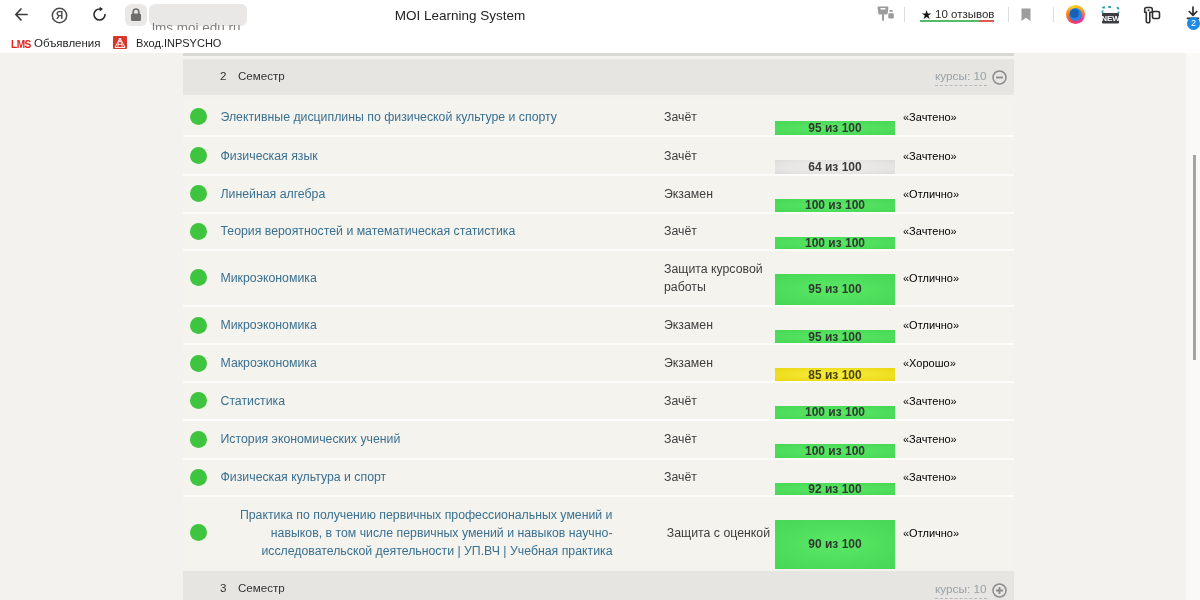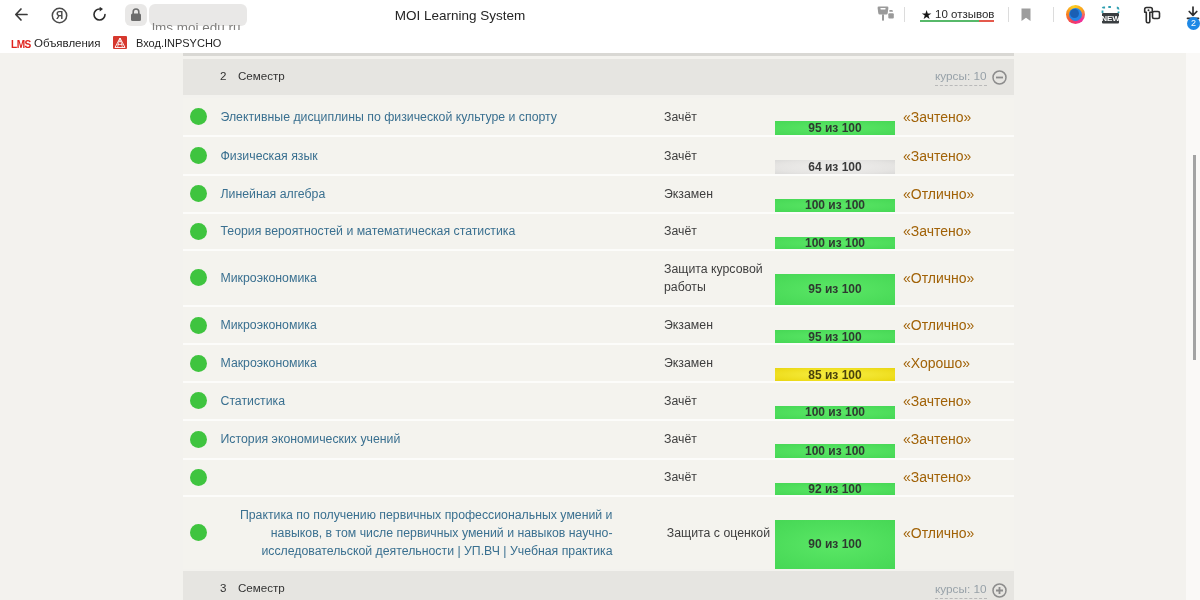"«Зачтено»" .grade { color: #a16207 -> #000000; font-size: 14px -> 11px }
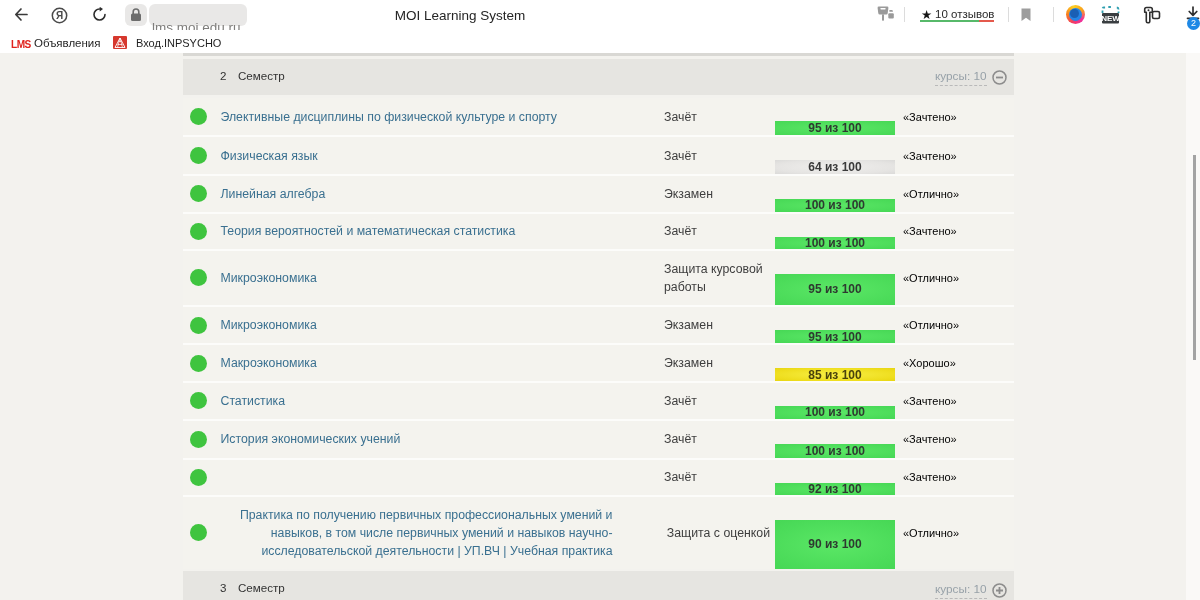"Физическая культура и спорт" div.course { html: none -> <div>Физическая культура и спорт</div> }
